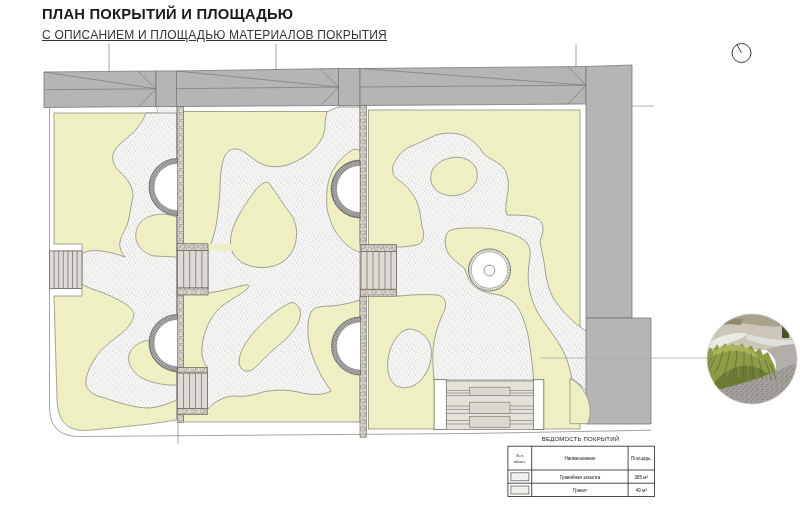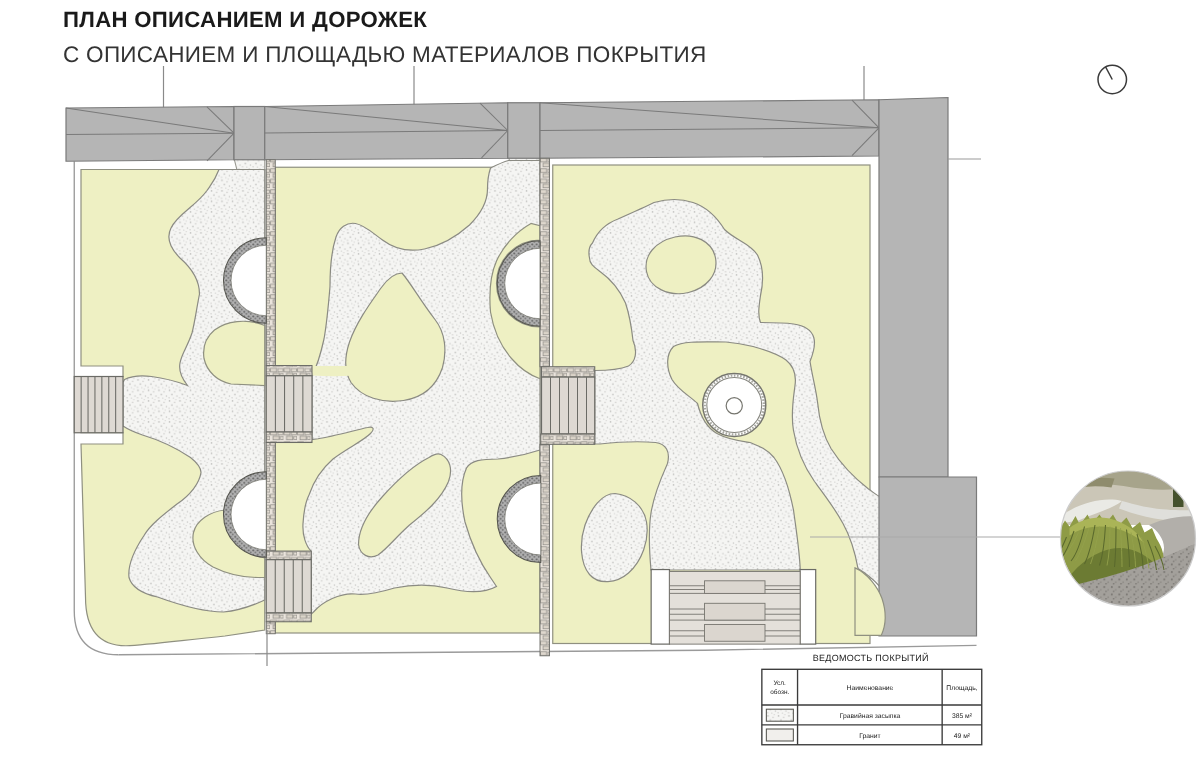"ПЛАН ОПИСАНИЕМ И ДОРОЖЕК" div { text: ОПИСАНИЕМ И ДОРОЖЕК -> ПОКРЫТИЙ И ПЛОЩАДЬЮ }
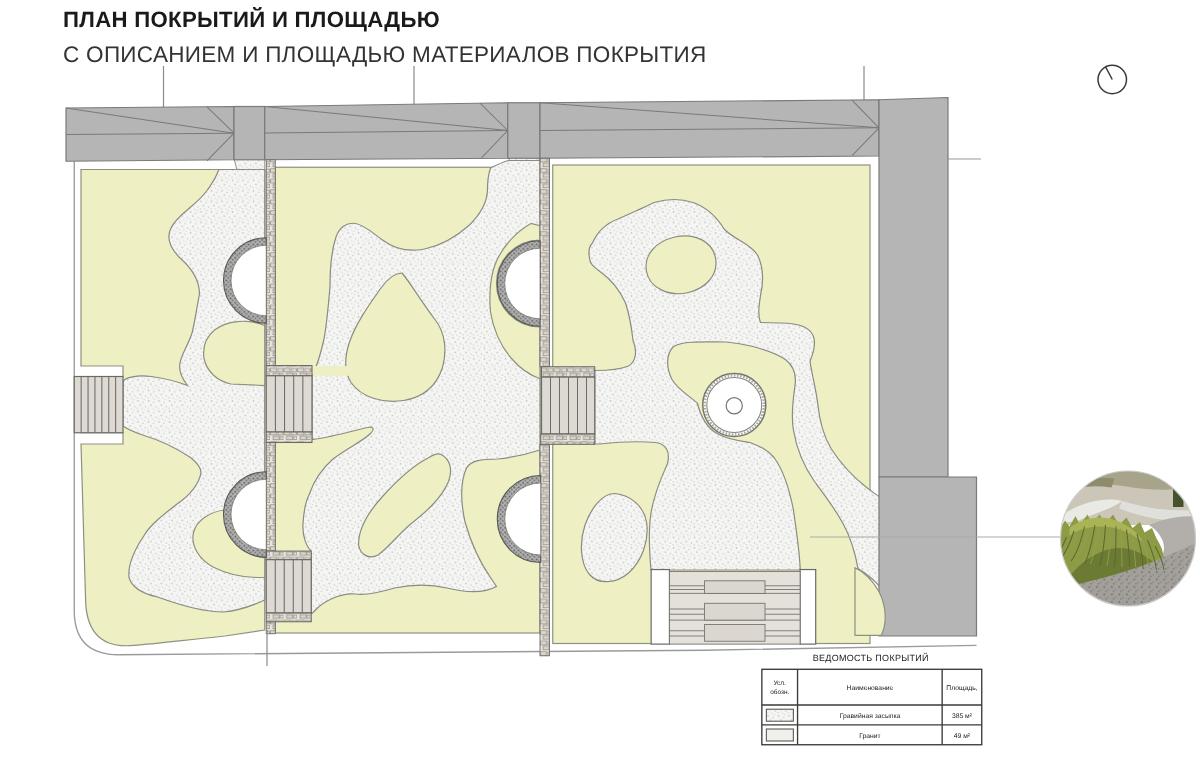"С ОПИСАНИЕМ И ПЛОЩАДЬЮ МАТЕРИАЛОВ" #t2 { font-size: 15px -> 12px; text-decoration: none -> underline }
